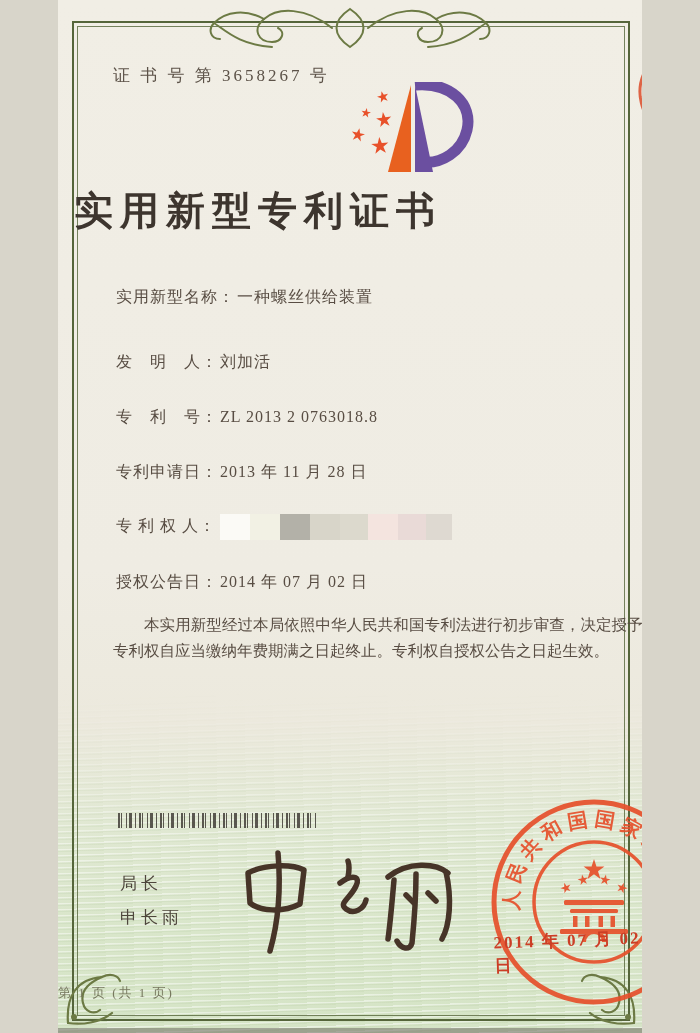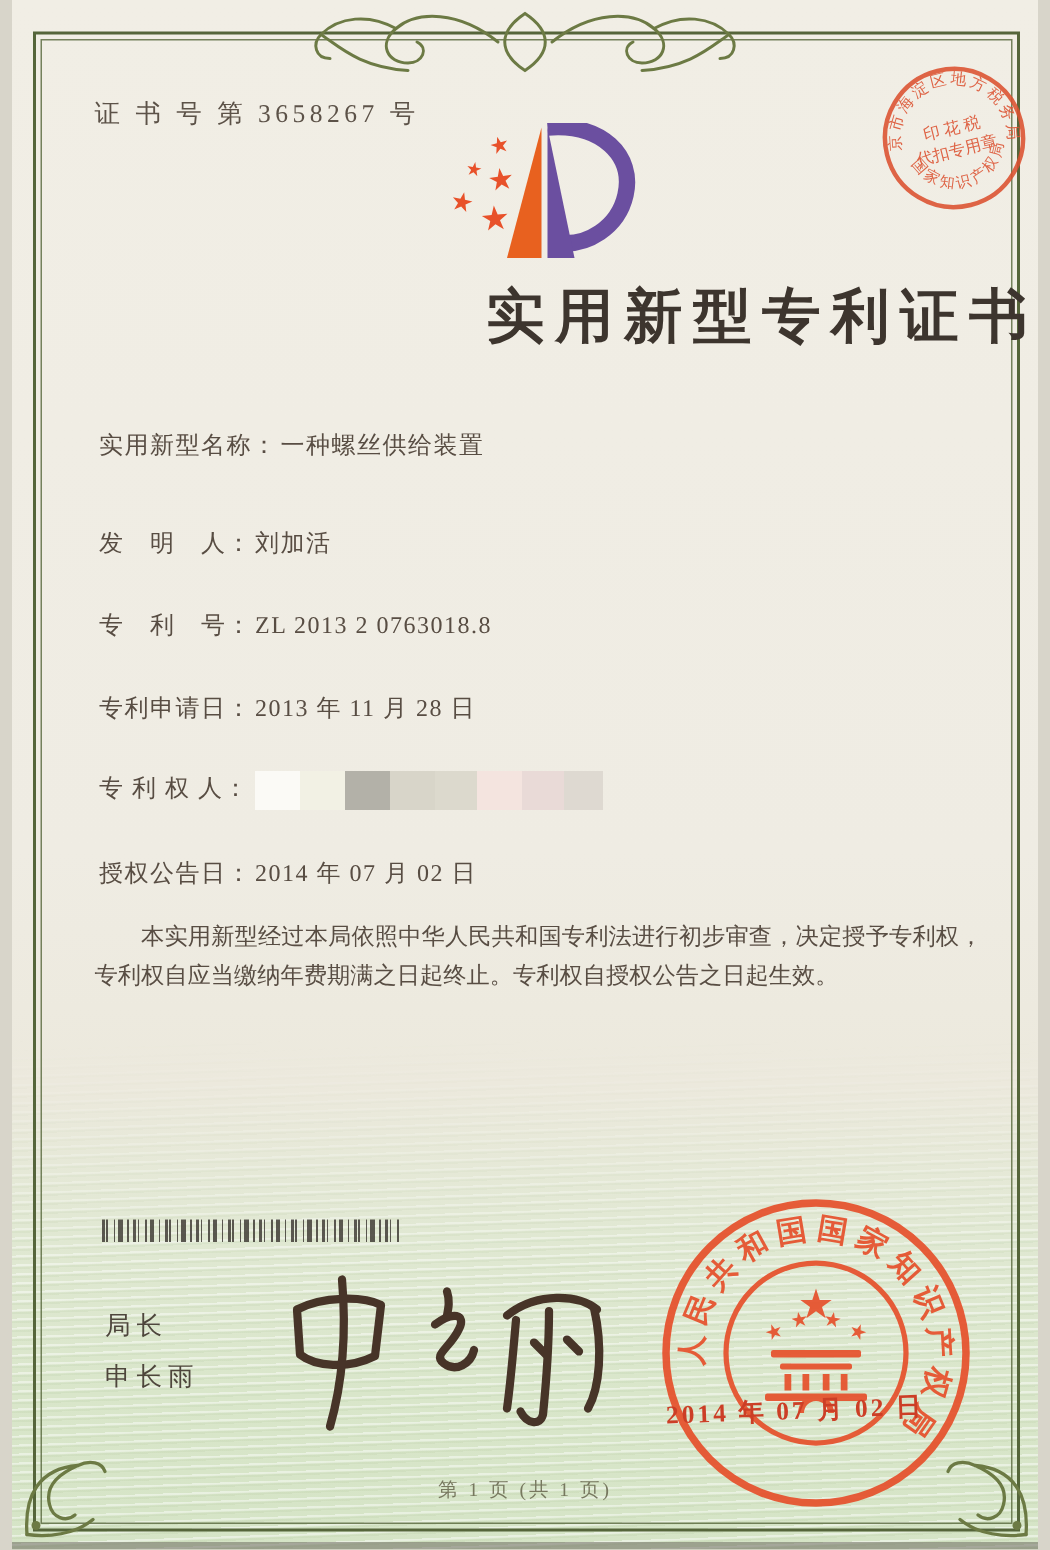"证 书 号 第 3658267" .page { width: 684px -> 584px }
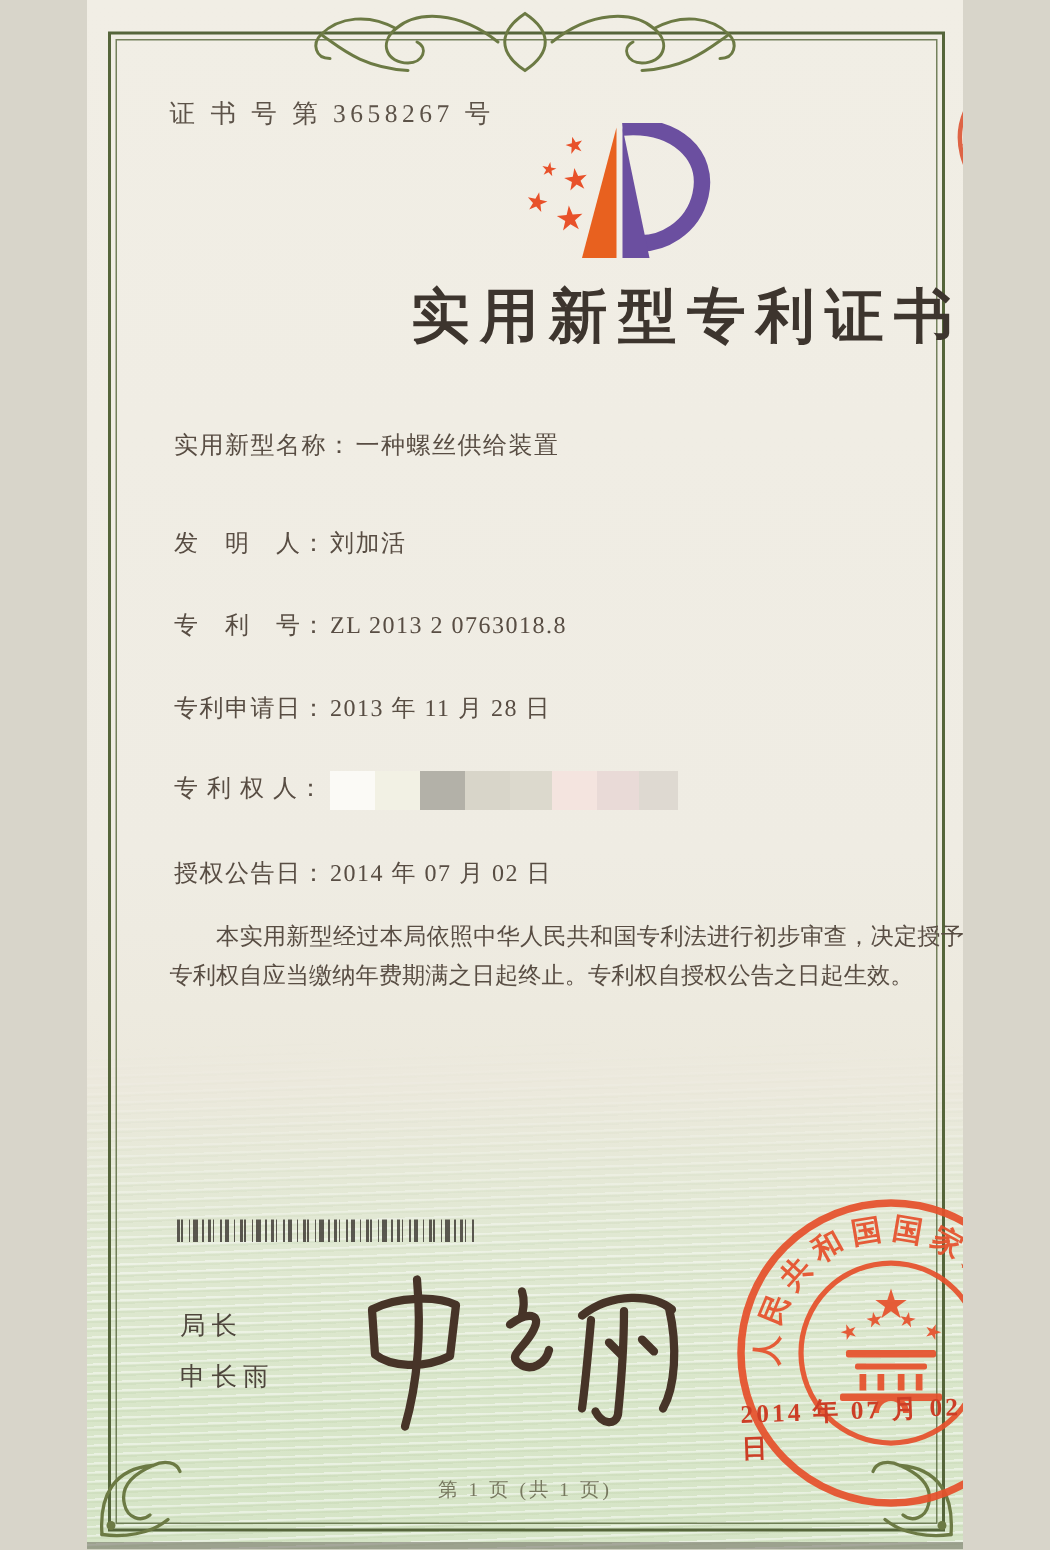"实用新型专利证书" .title { left: 0 -> 16px; text-align: right -> left }
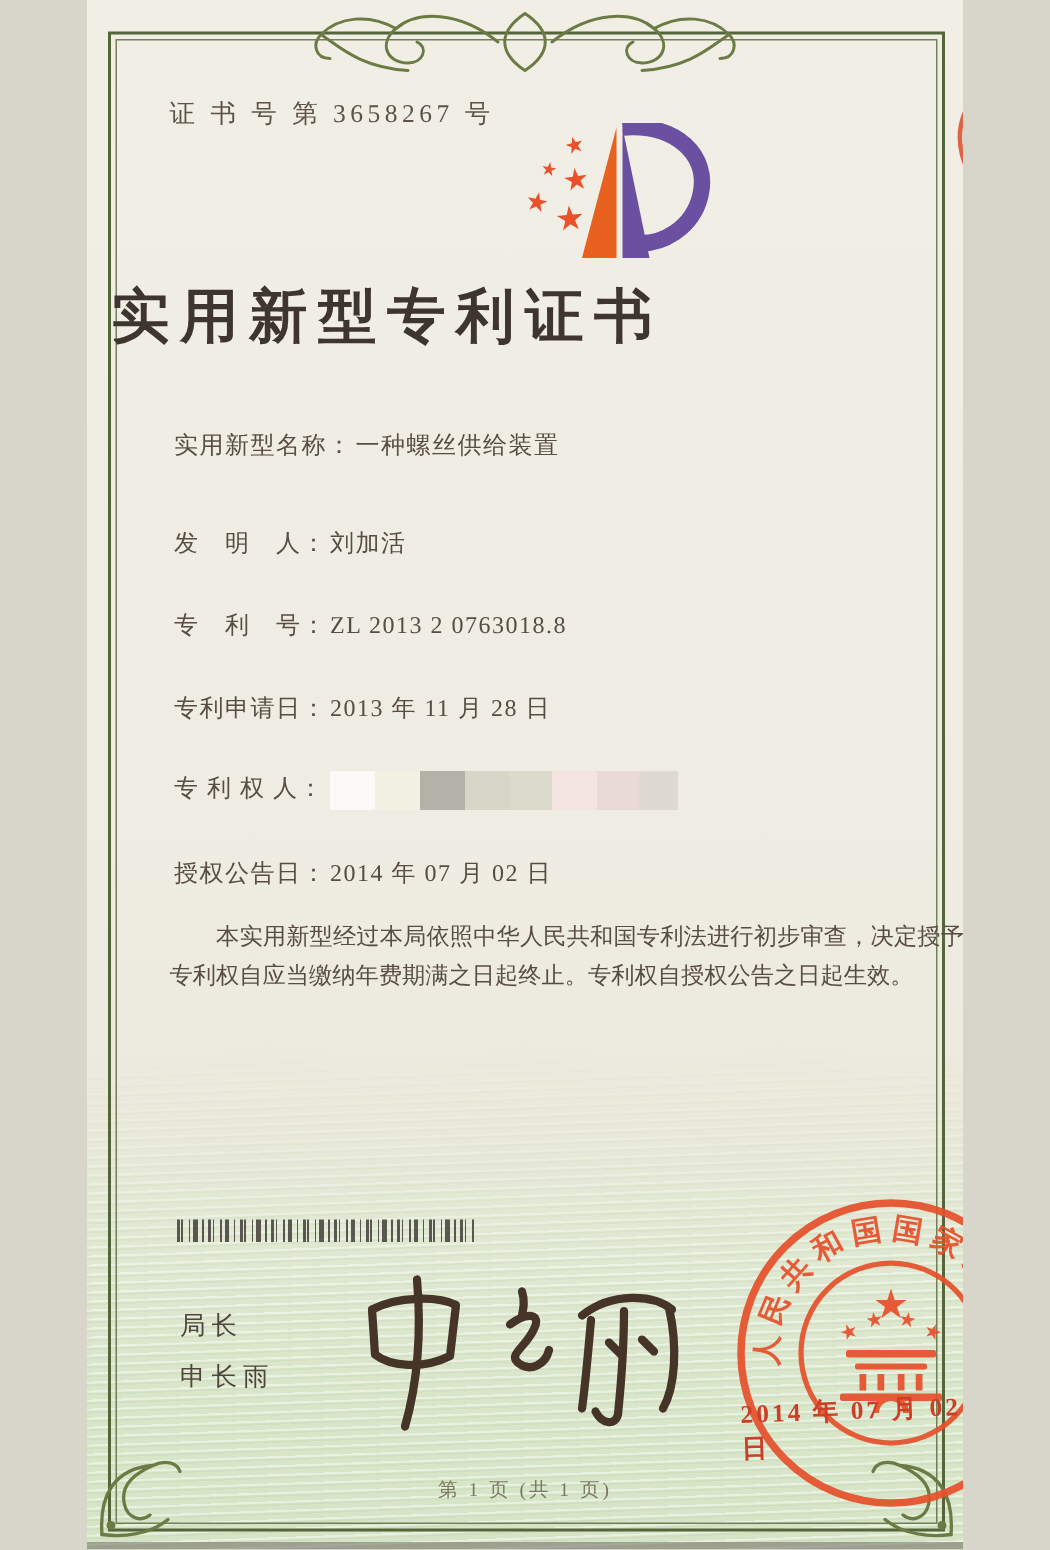"第 1 页 (共 1" .footer { text-align: center -> left }
